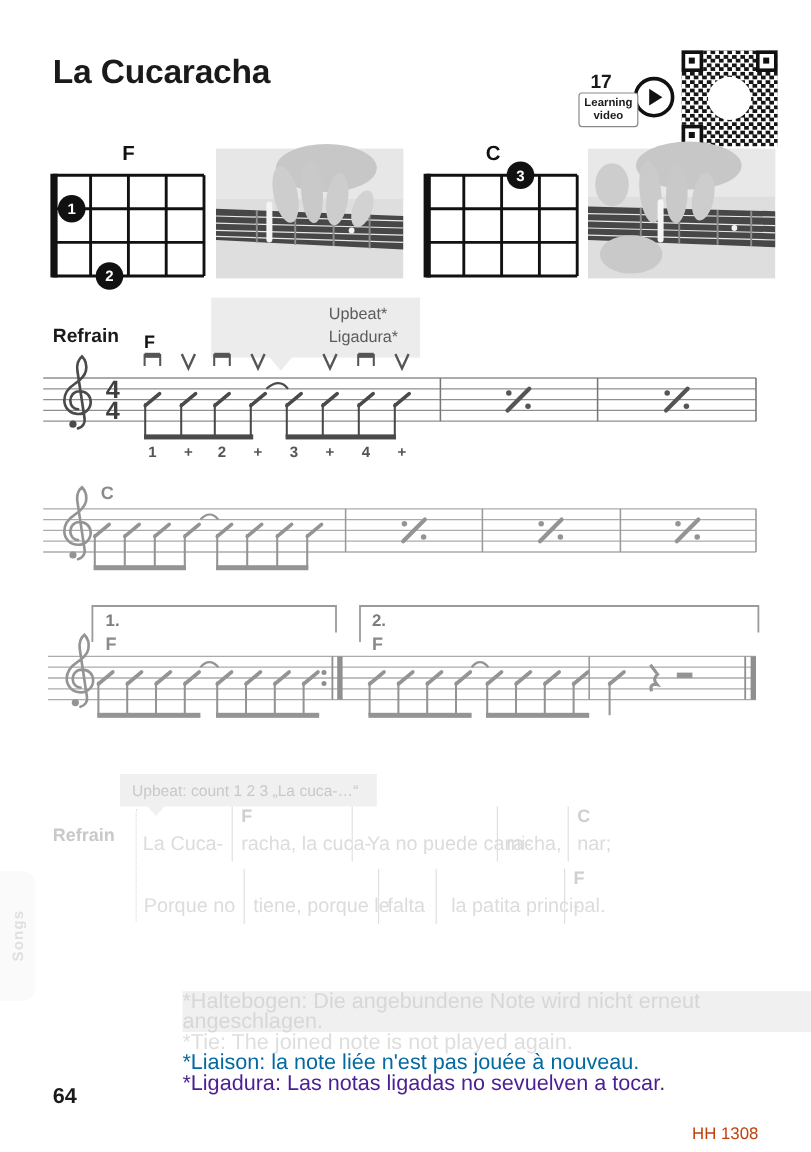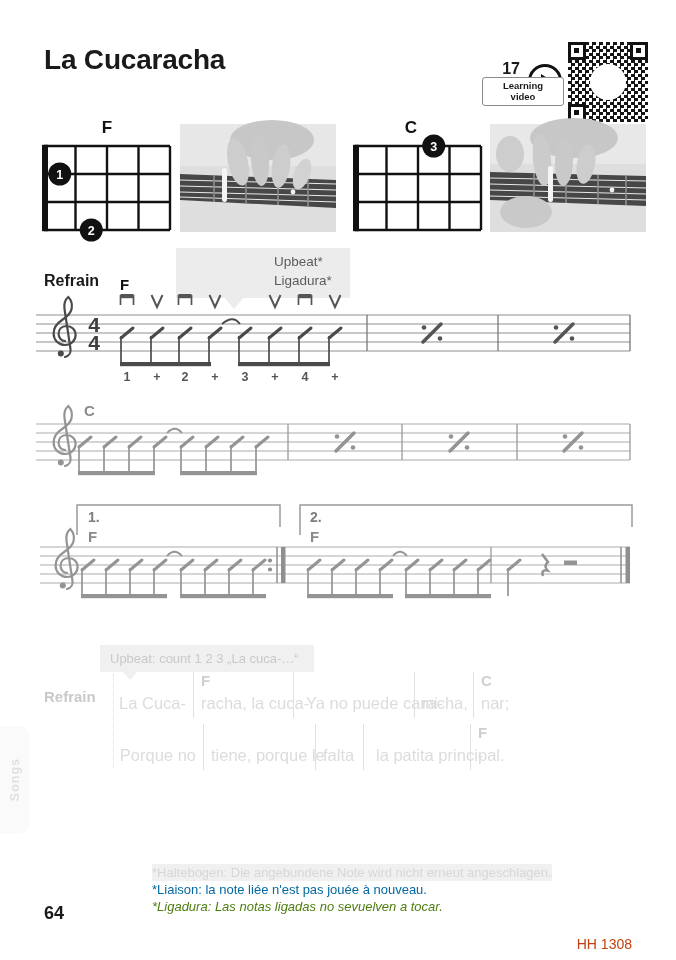"17" .tracknum { text-align: right -> left }
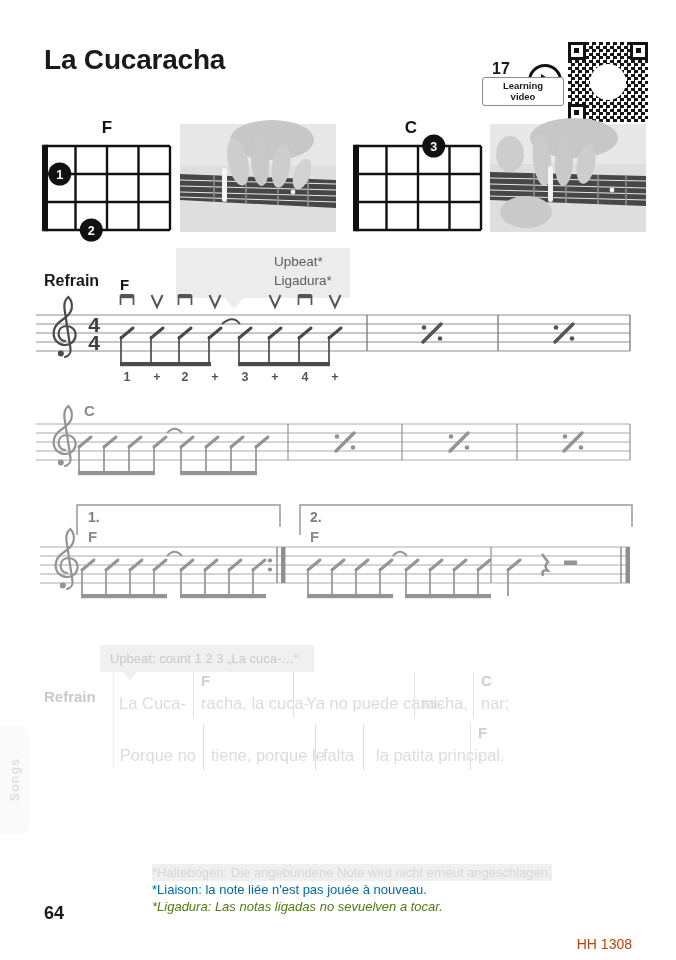"Learning" .lv-box { padding: 2px 16px -> 2px 0 }
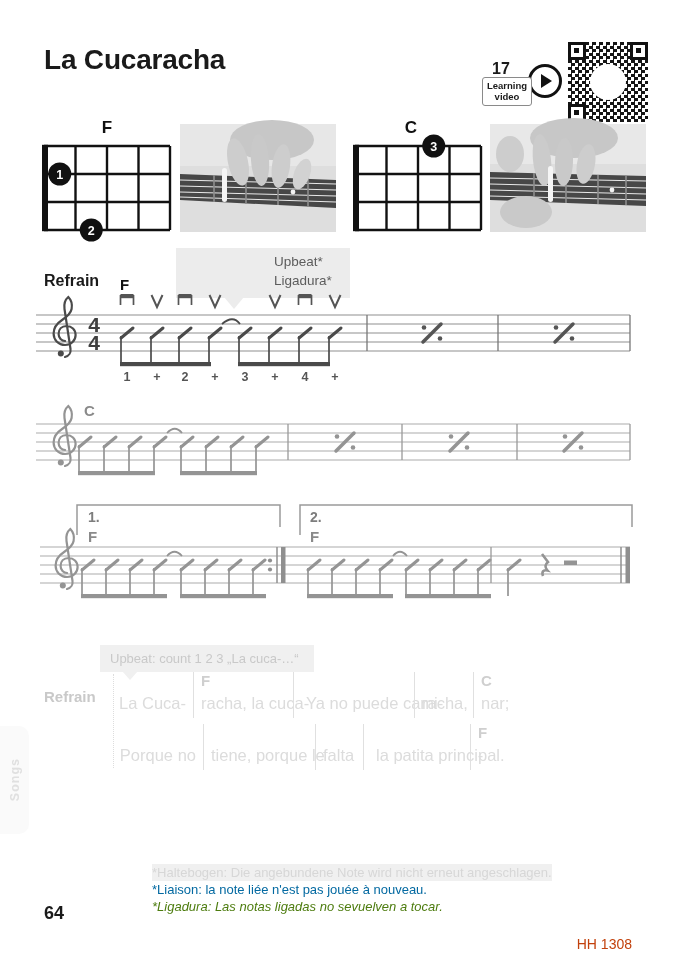"*Haltebogen: Die angebundene Note wird" .fn { font-size: 13px -> 18px; top: 864px -> 826px }
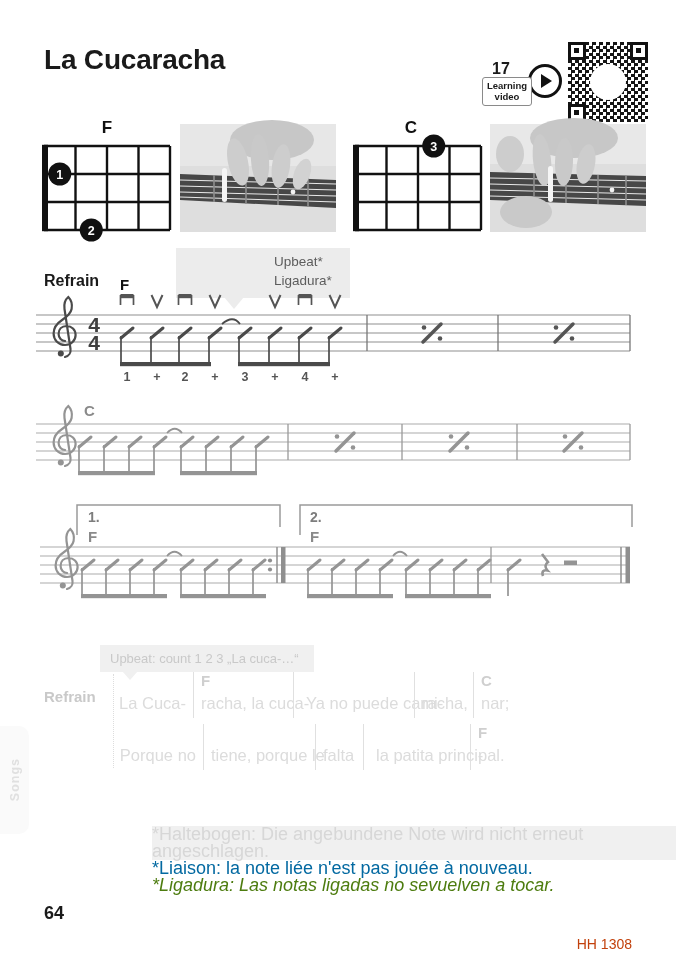"*Tie: The joined note is" p.l2 { html: none -> <p>*Tie: The joined note is not played again.</p> }
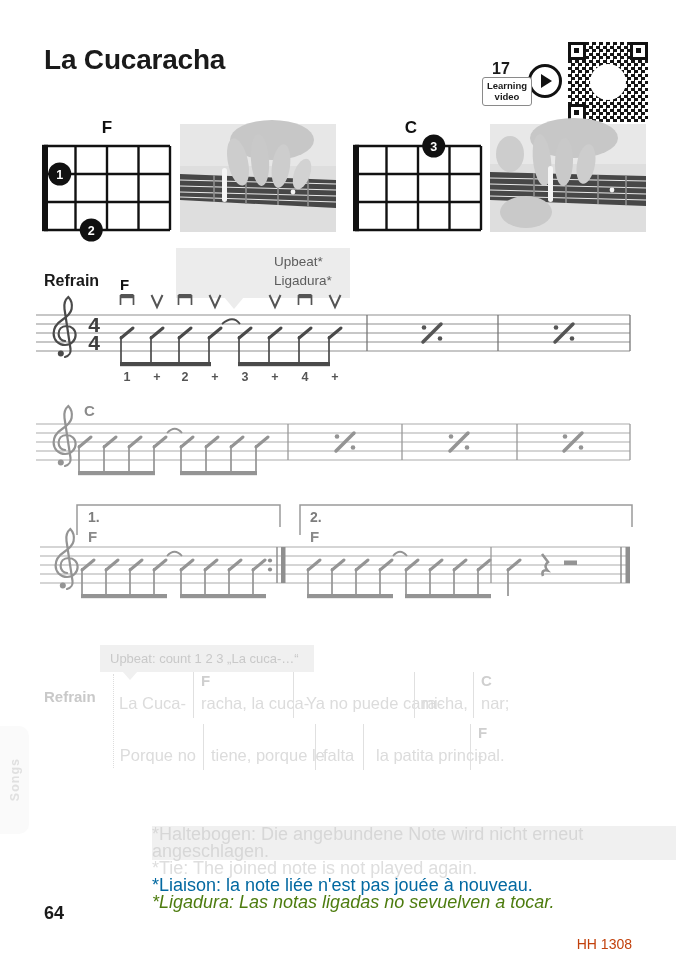"*Ligadura: Las notas ligadas no" .fn .l4 { color: #4d7c0f -> #4c1d95; font-style: italic -> none }
